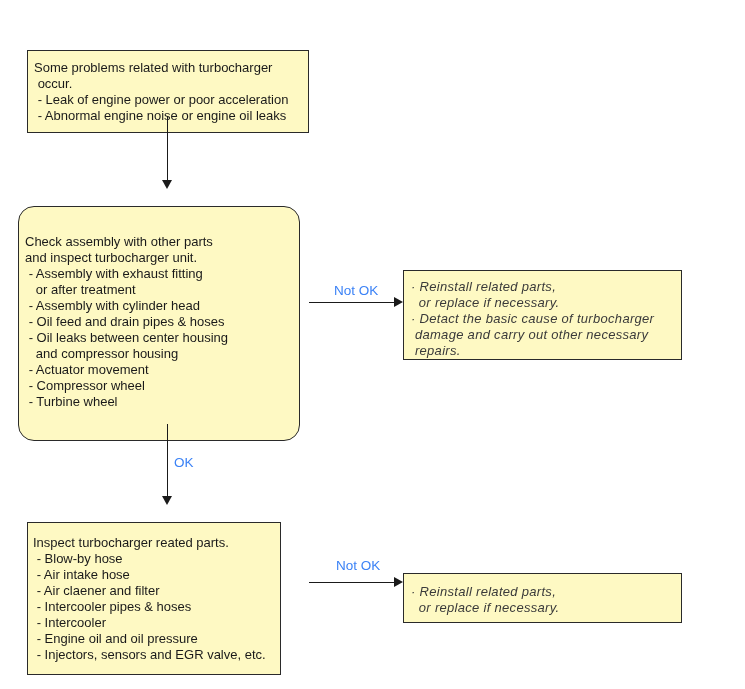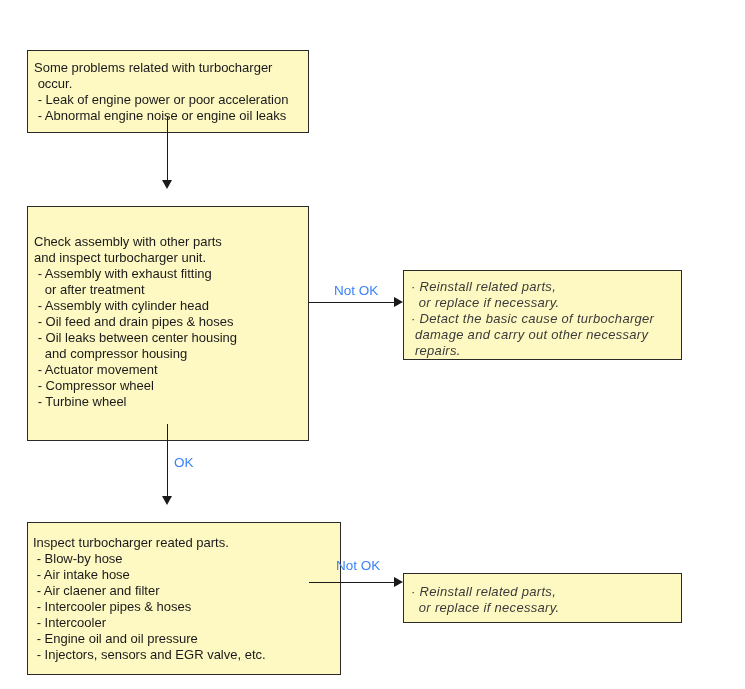"Check assembly with other parts" div.box { border-radius: none -> 16px; left: 27px -> 18px }
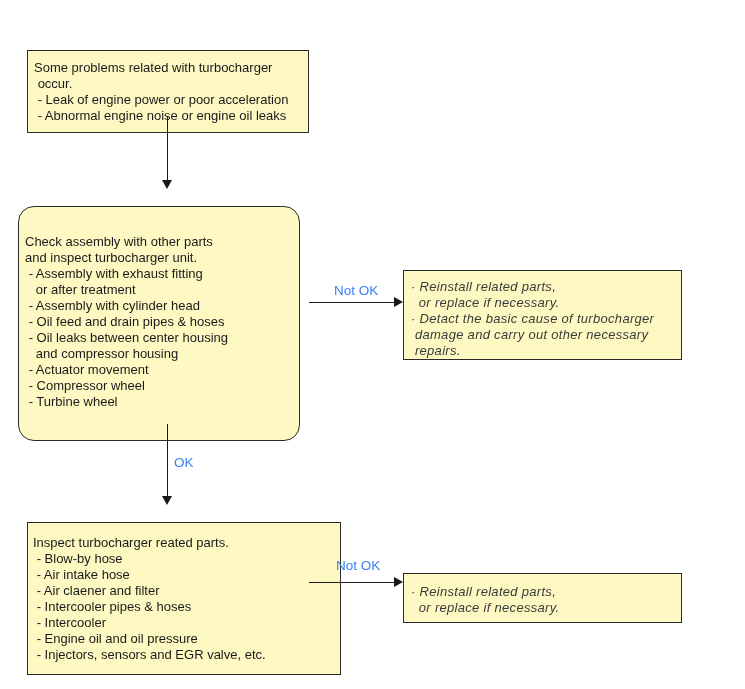"Inspect turbocharger reated parts." div.box { width: 314px -> 254px }
